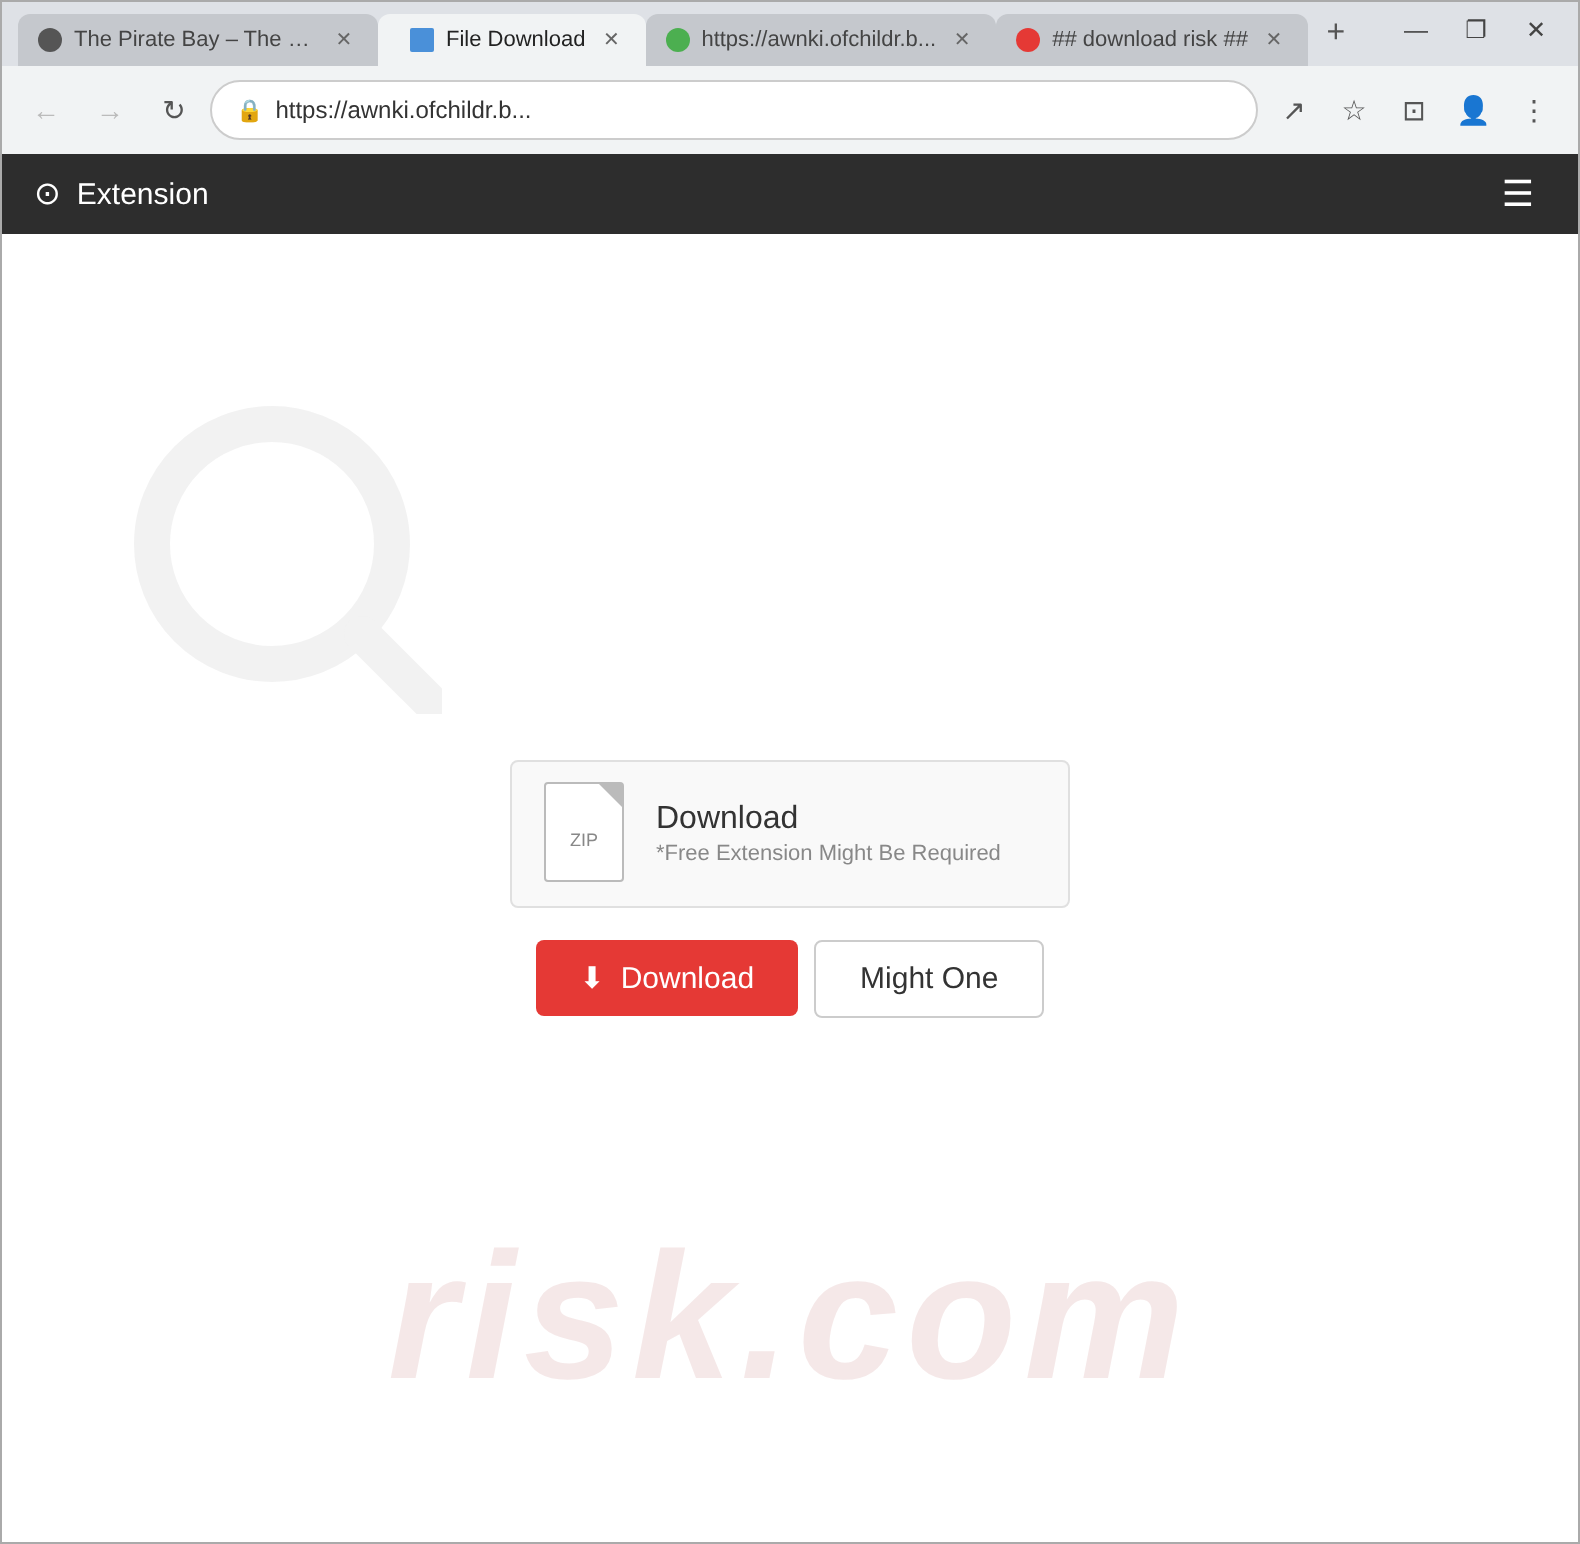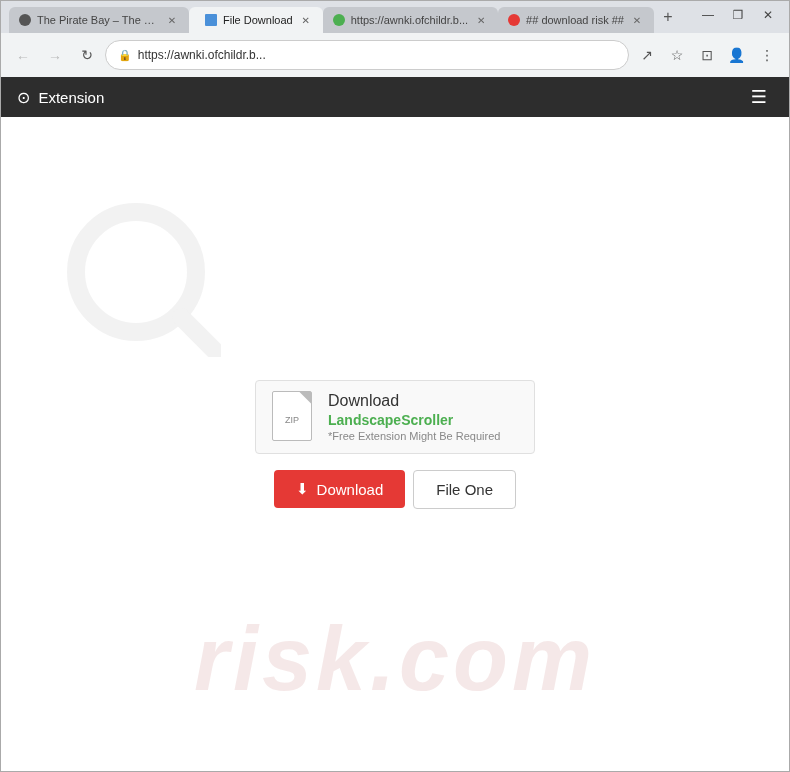"LandscapeScroller" span.download-filename { html: <span>LandscapeScroller</span> -> none }
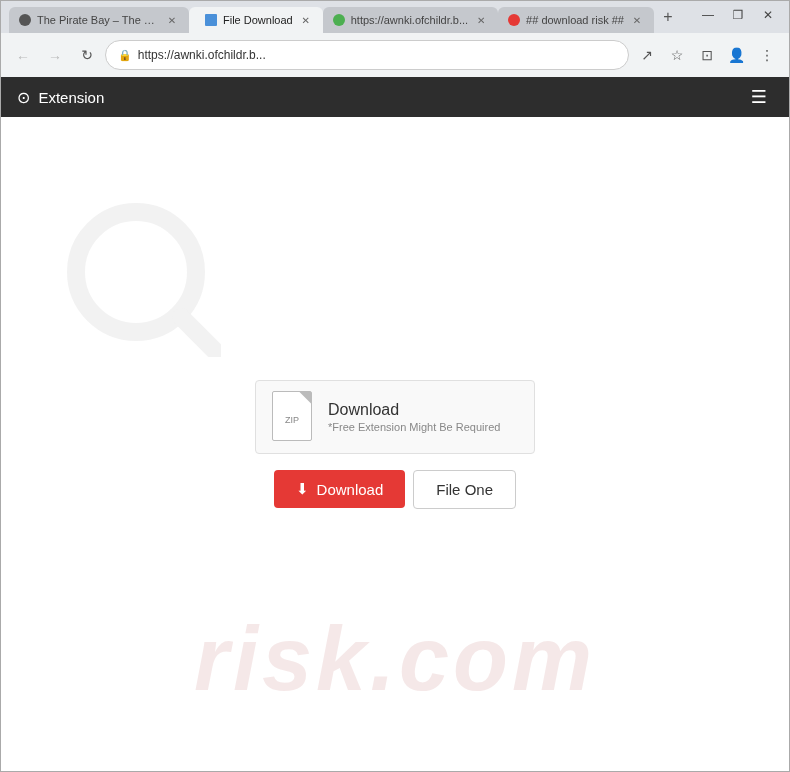"File One" button.btn-step-one { text: File -> Might }
